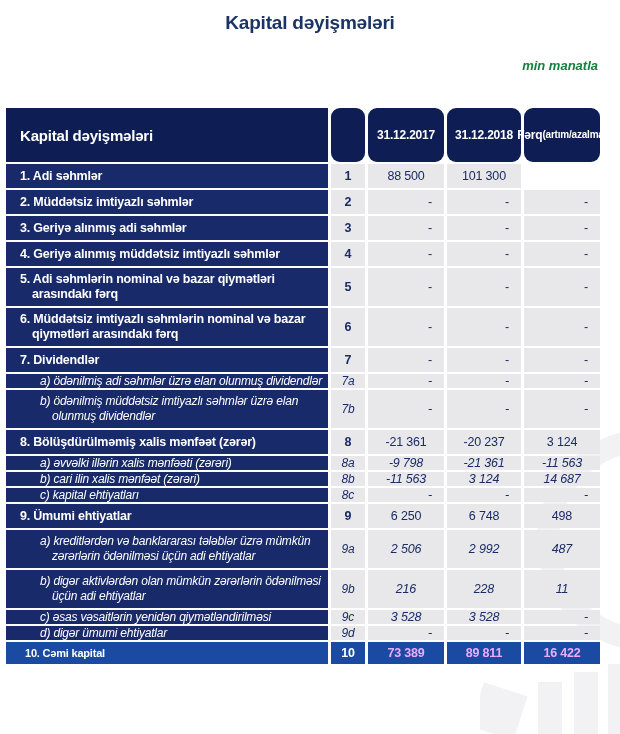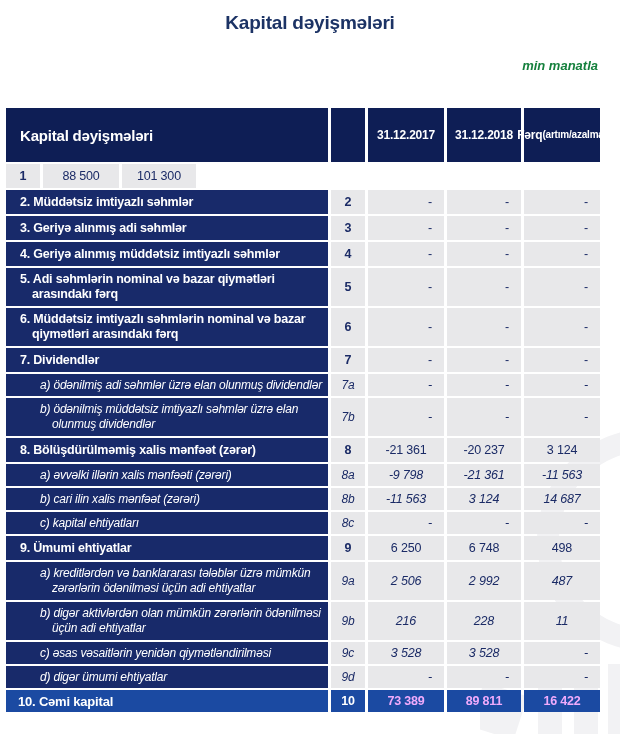"31.12.2017" .h-col { border-radius: none -> 9px }
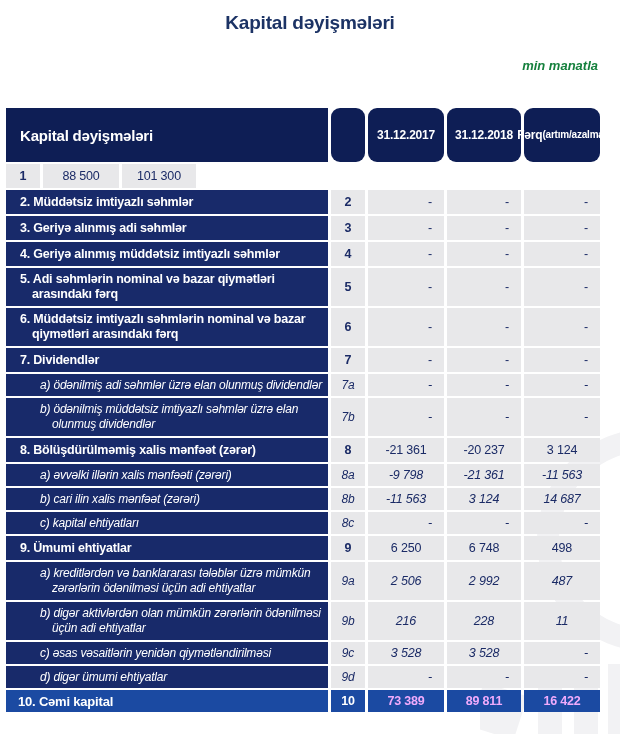"1. Adi səhmlər" div.cell { html: none -> <div>1. Adi səhmlər</div> }
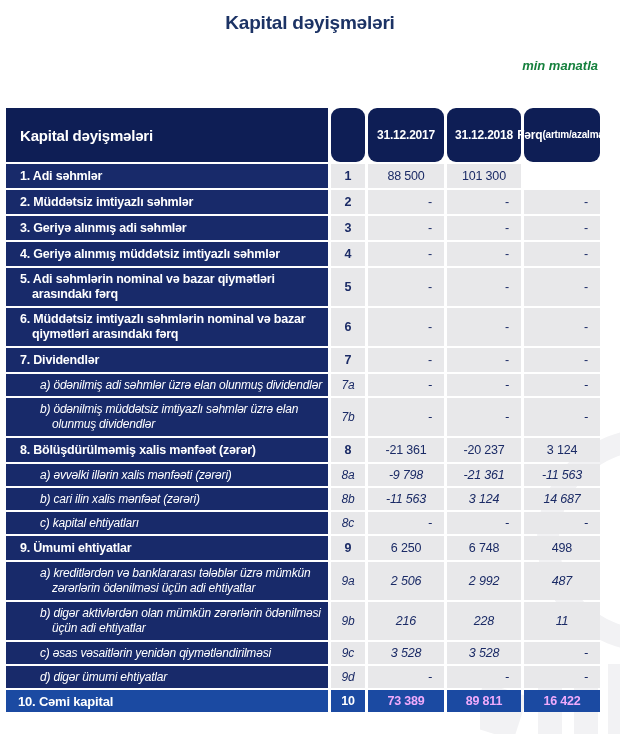"a) ödənilmiş adi səhmlər üzrə" .rt-sub .cell { height: 22px -> 14px }
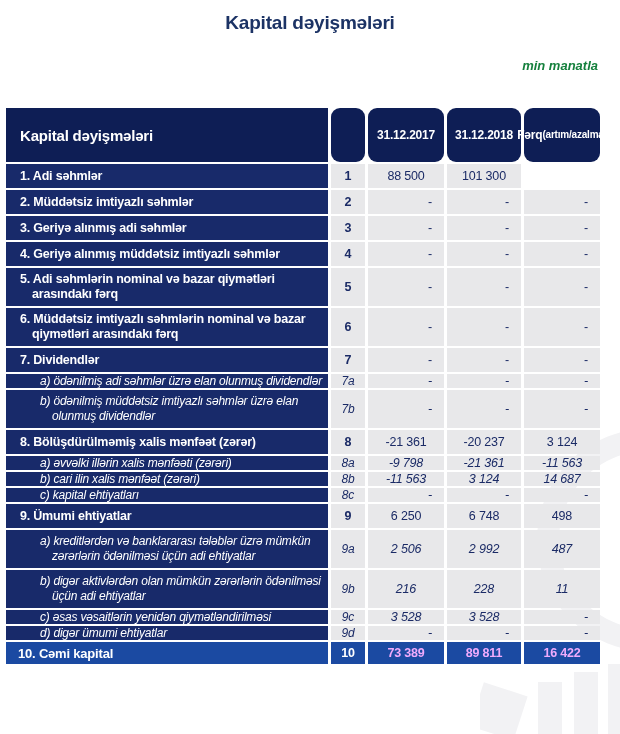"10. Cəmi kapital" .rt-total .lab { font-size: 13px -> 11px; padding-left: 12px -> 19px }
